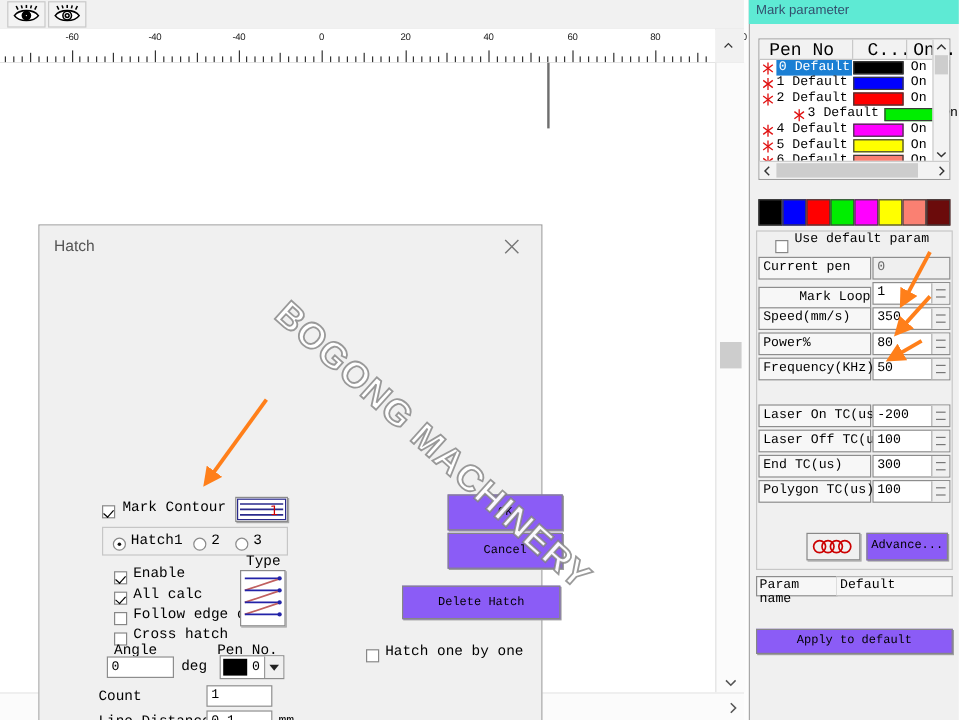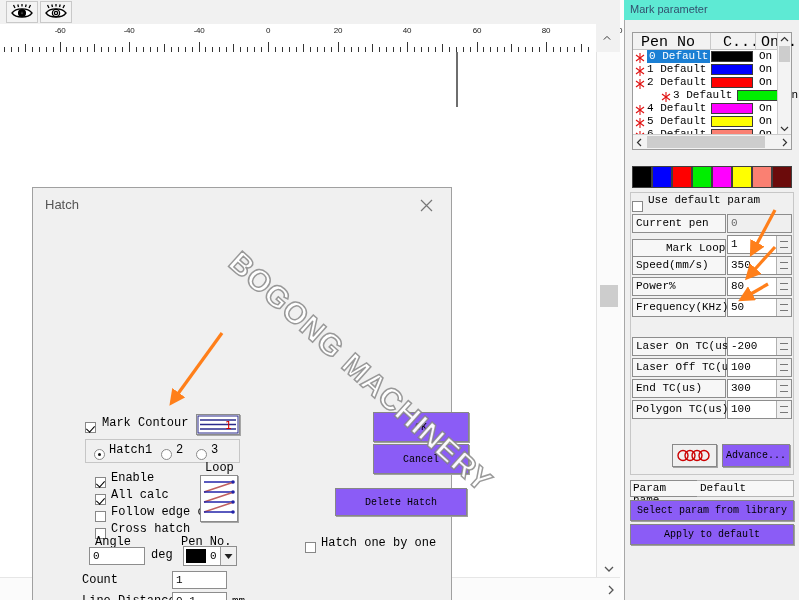"Use default param" div { left: 632px -> 646px }
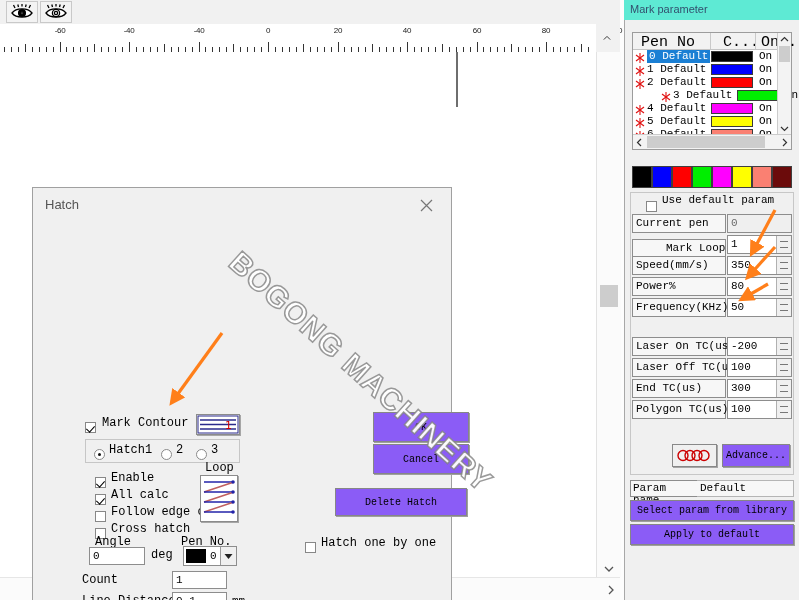"Loop" span.lb { text: Loop -> Type }
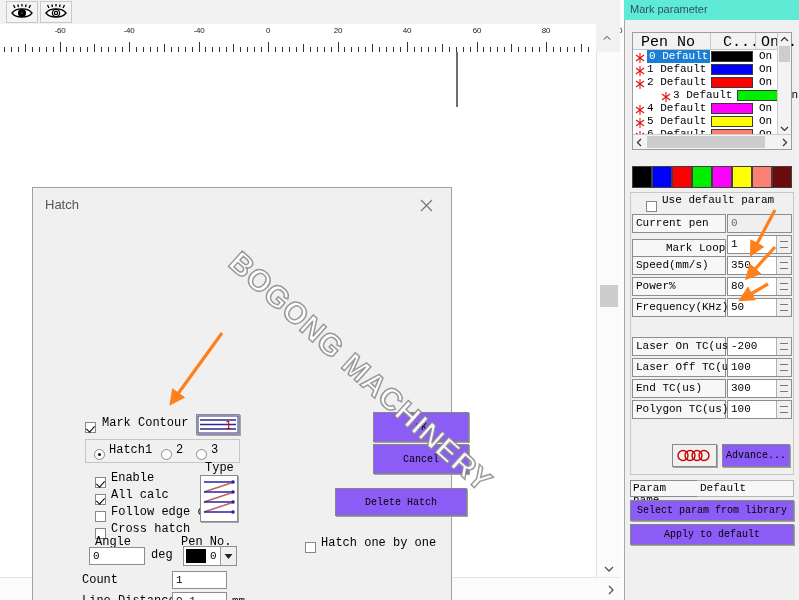"Select param from library" div.btn { html: <div>Select param from library</div> -> none }
